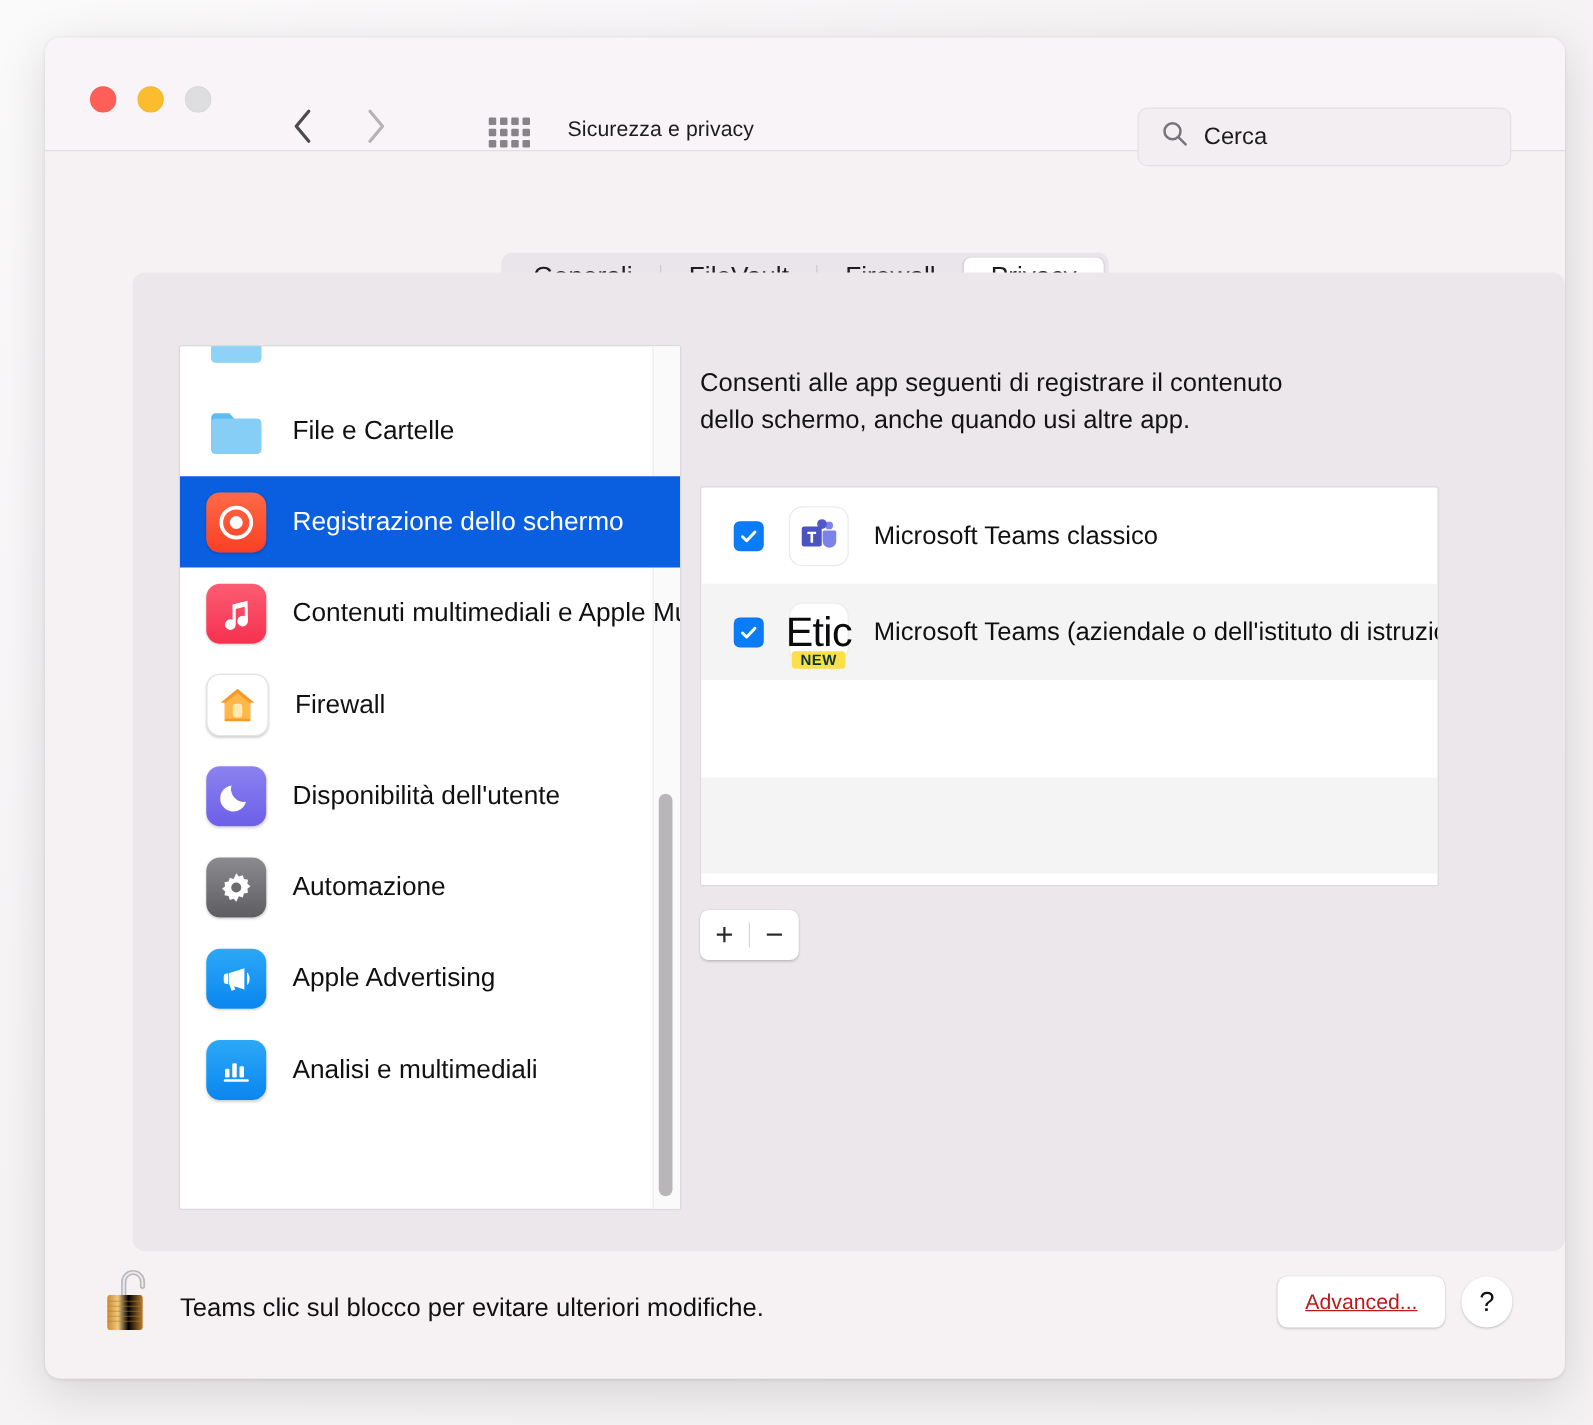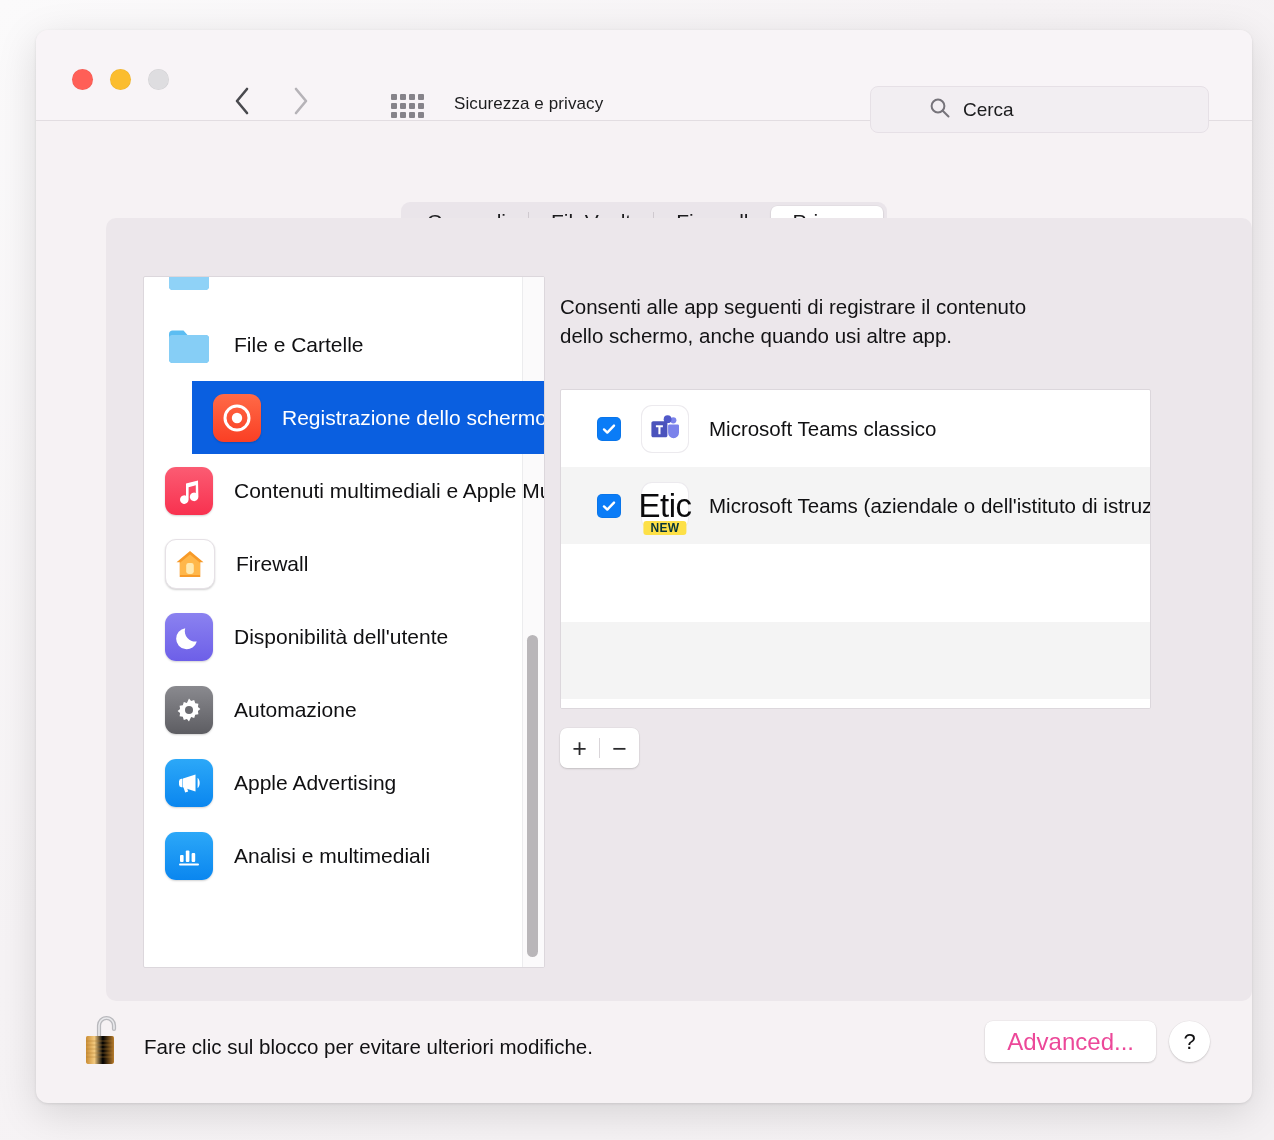"Cerca" .searchbox { padding-left: 40px -> none }
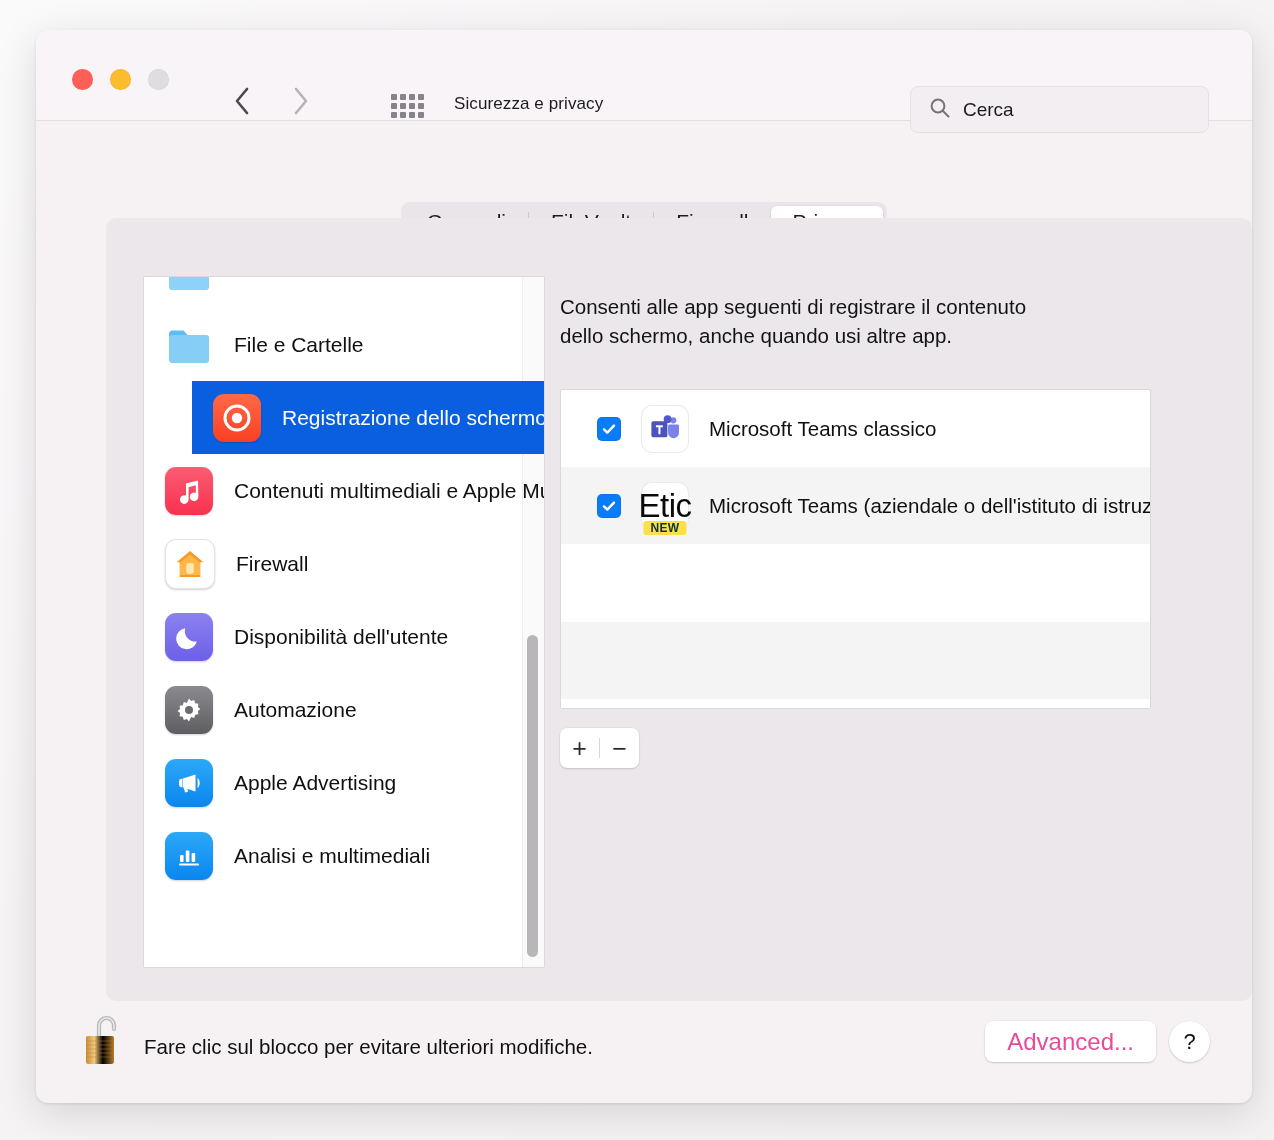"Registrazione dello schermo" .sb-item.selected { margin-left: 48px -> none }
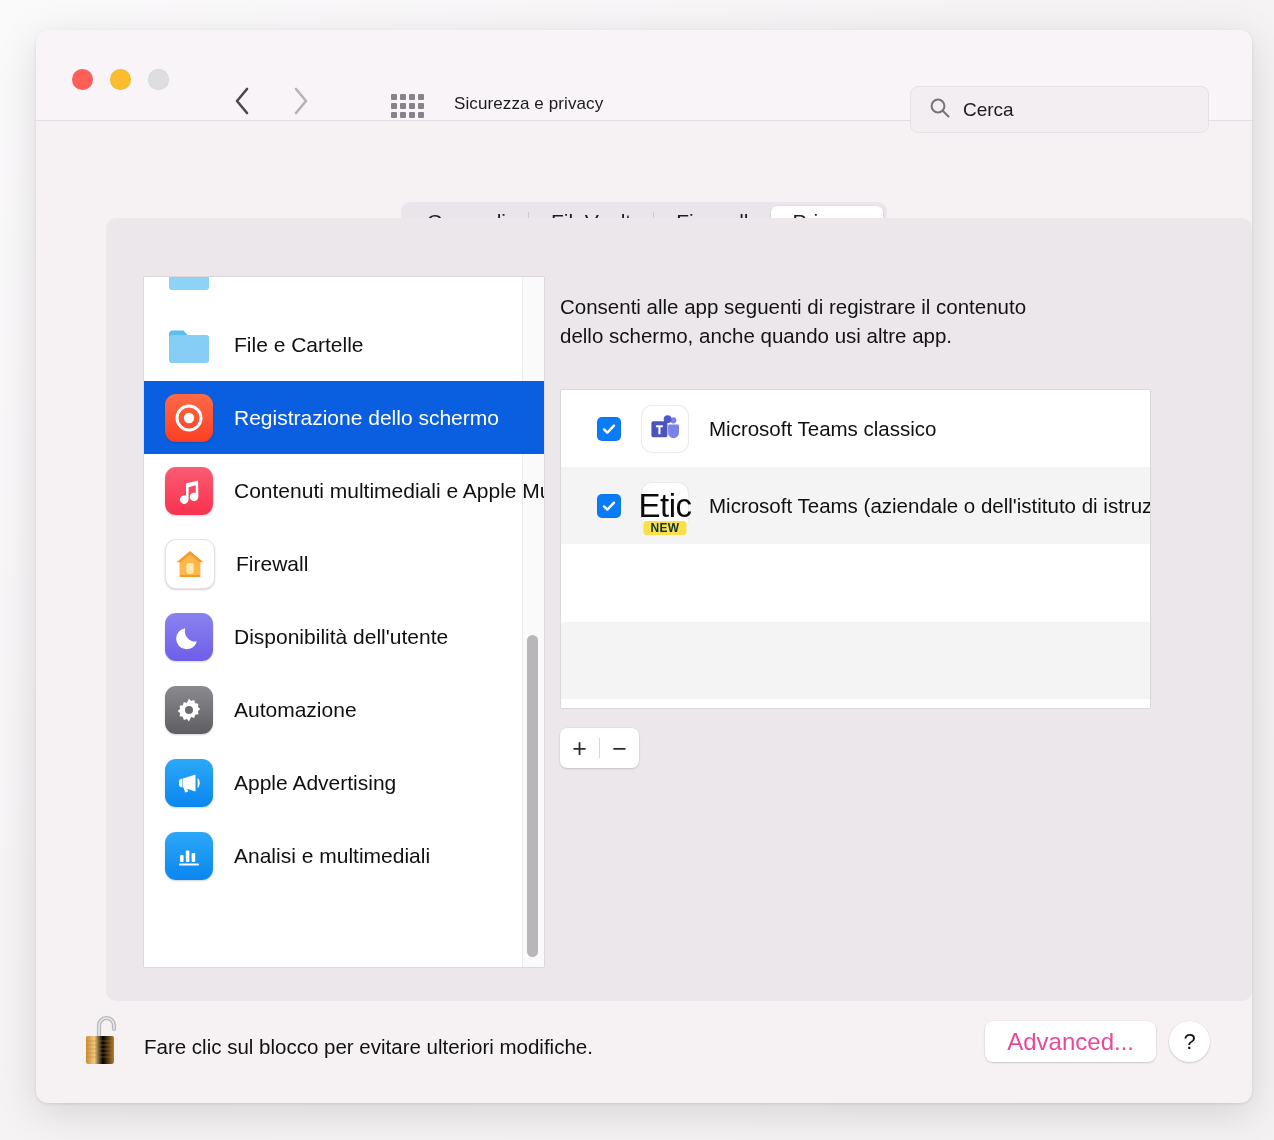"Microsoft Teams classico" .app-row { padding-left: 36px -> 26px }
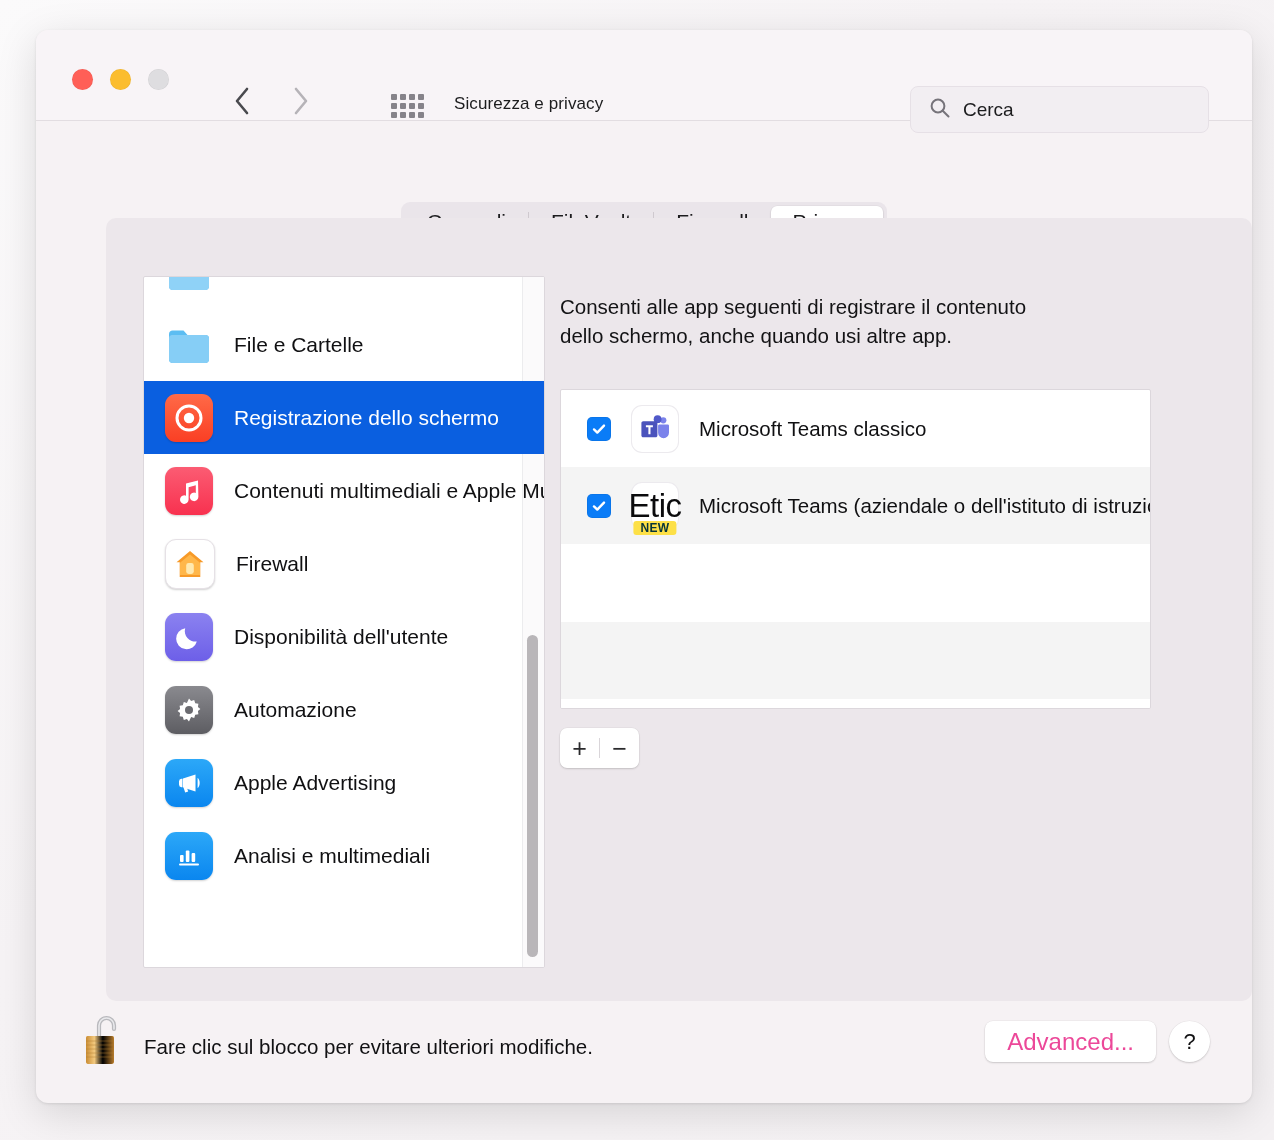"Fare clic sul blocco per" span.lock-note { text: Fare -> Teams }
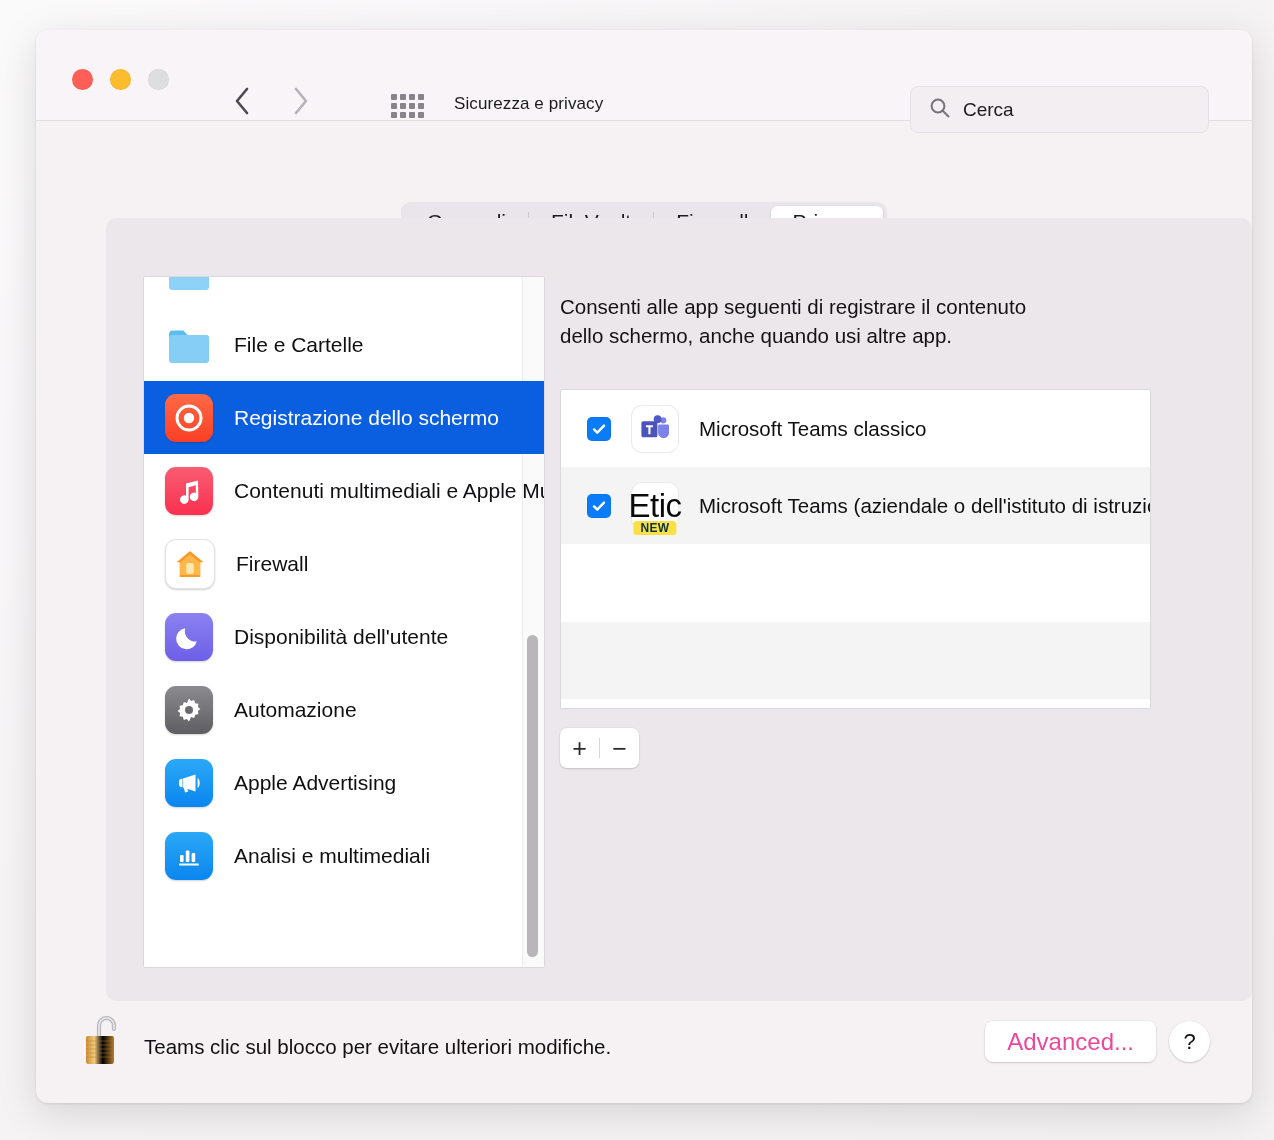"Advanced..." .advanced-btn { color: #ec4899 -> #b91c1c; font-size: 24px -> 17px; text-decoration: none -> underline }
